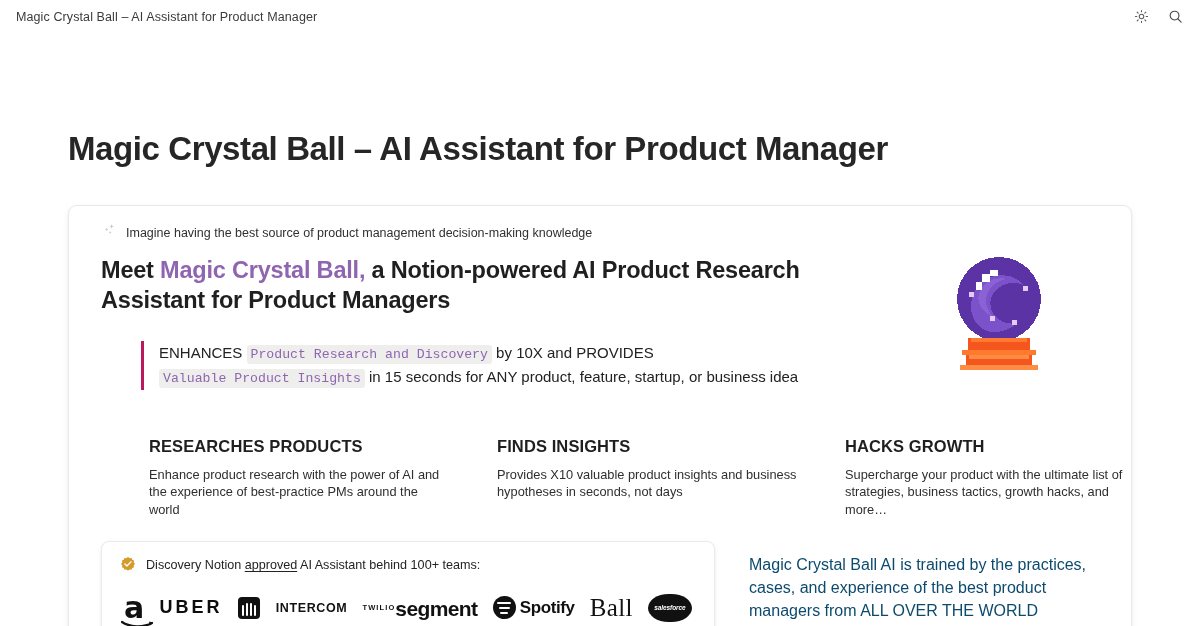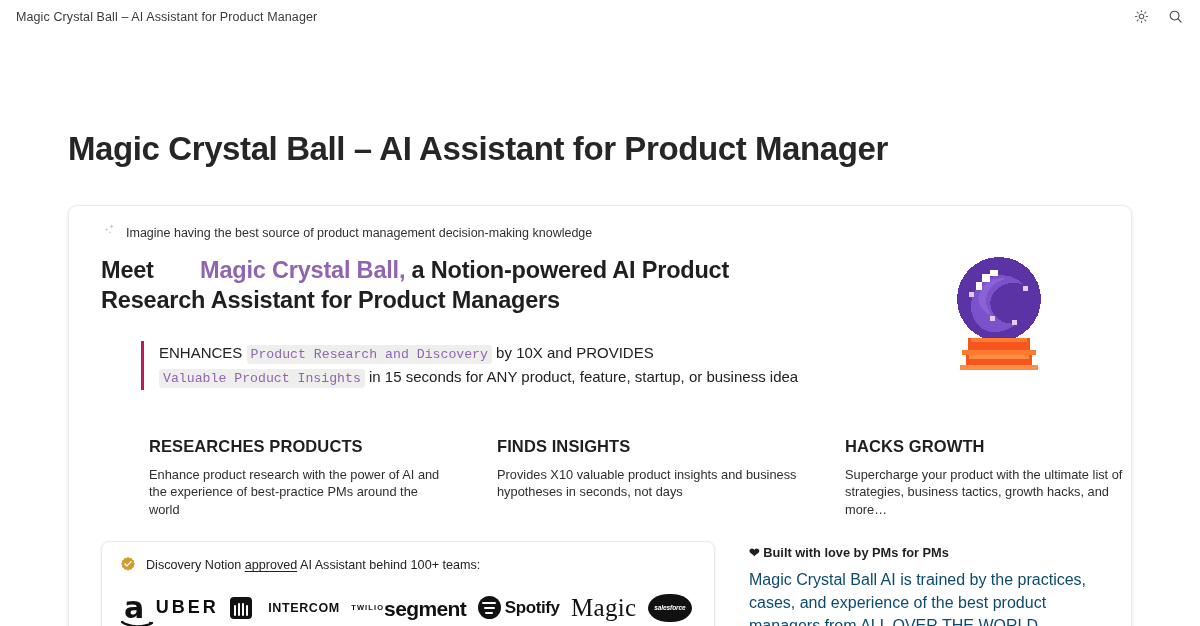"Magic Crystal Ball," .headline .accent { margin-left: 40px -> none }
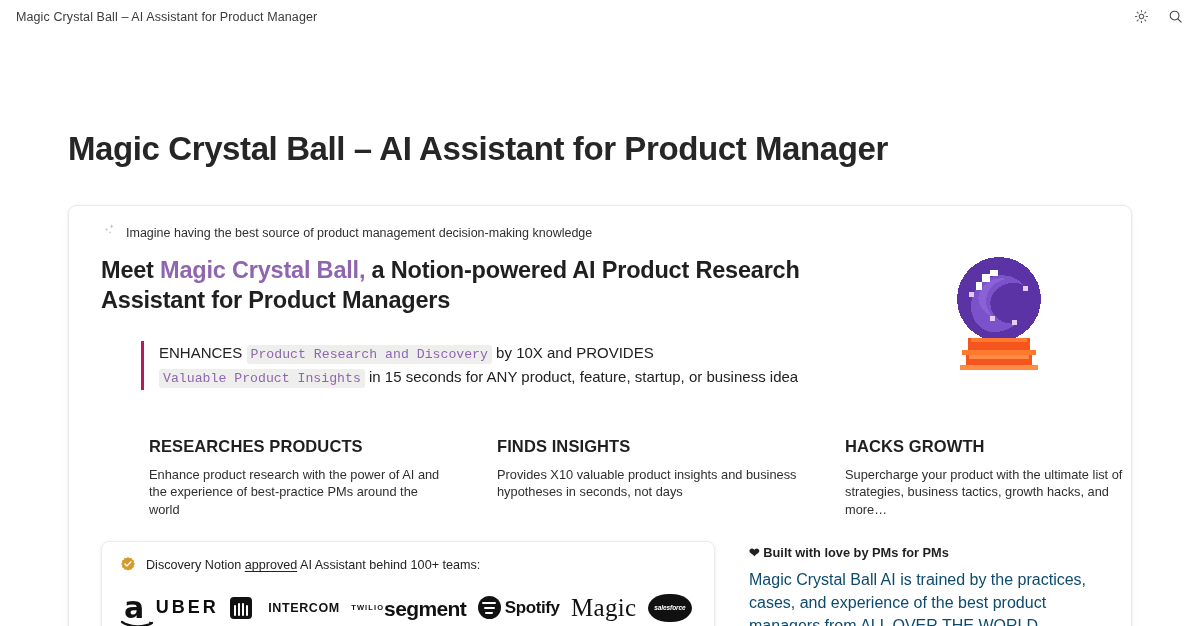"❤ Built with love by" p.built-title { html: <p><span>❤</span>&nbsp;<span>Built with love by PMs for PMs</span></p> -> none }
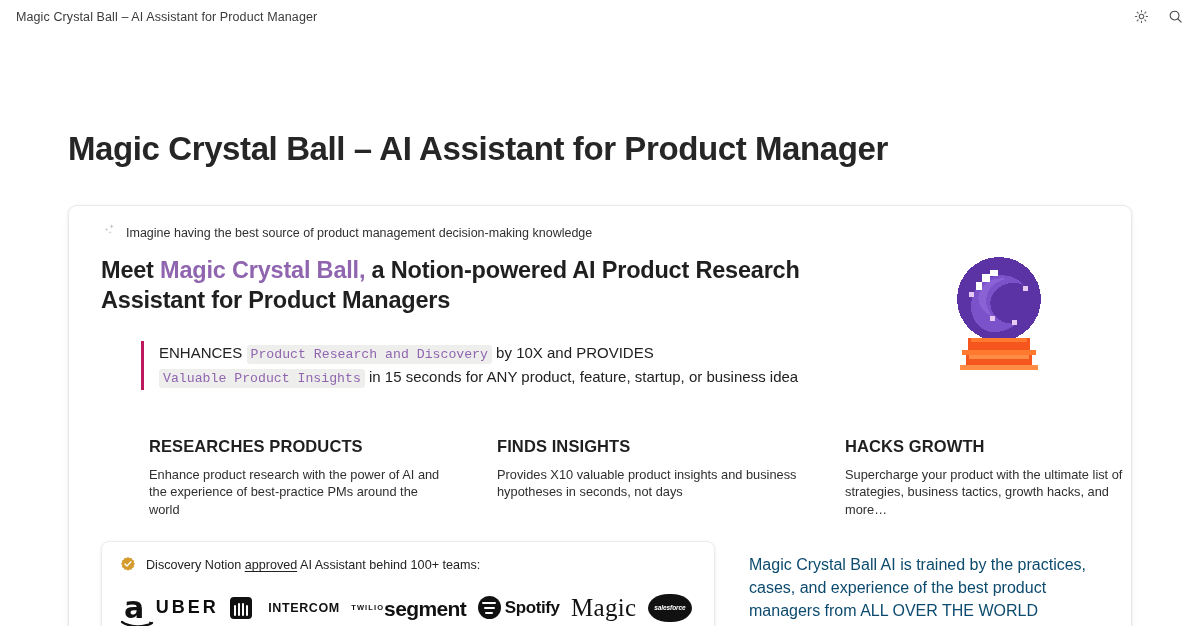"Magic" div.logo { text: Magic -> Ball }
